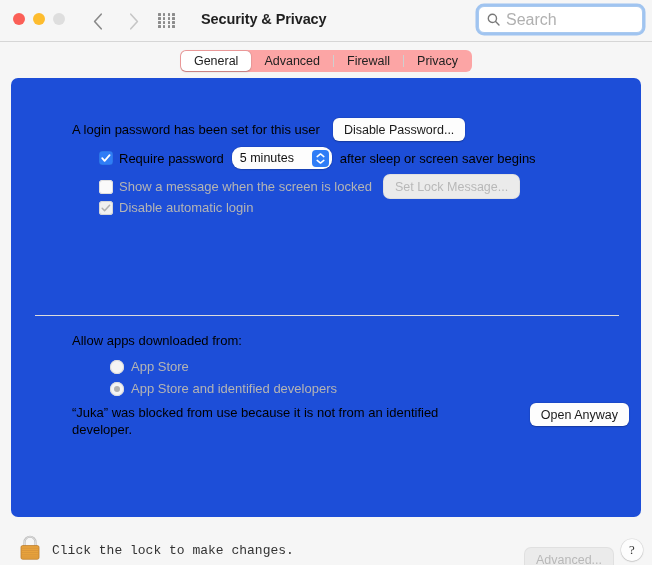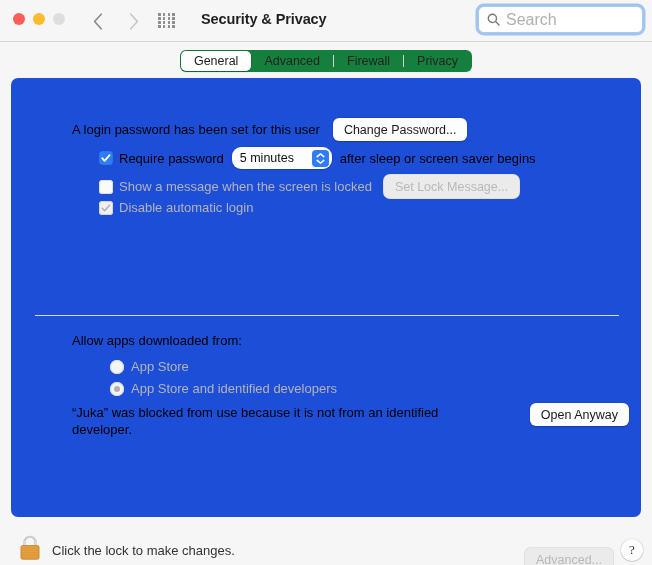"General" .segmented { background: #15803d -> #fca5a5 }
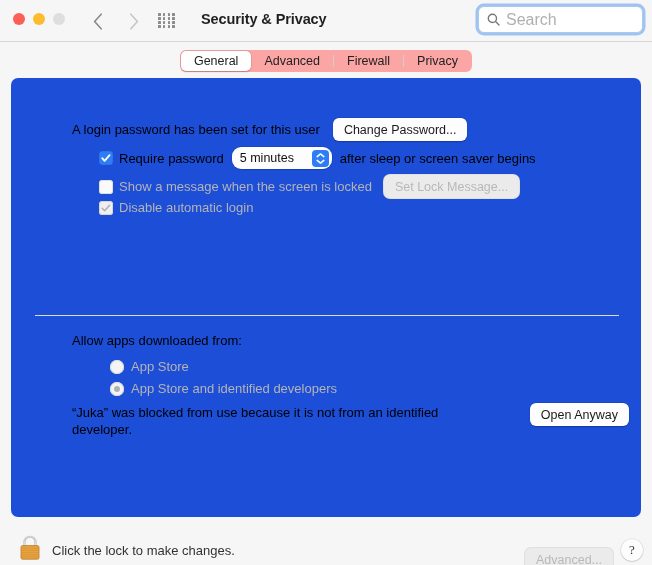"Change Password..." button.btn { text: Change -> Disable }
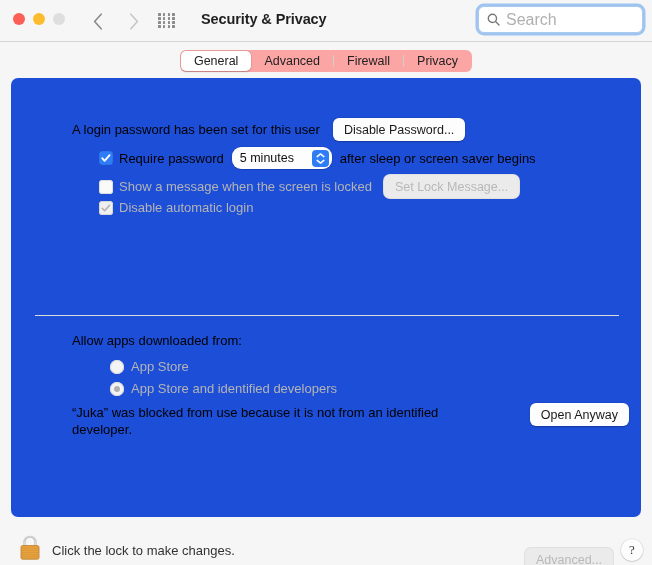"Click the lock to make" .lock-text { font-family: none -> Liberation Mono, monospace }
